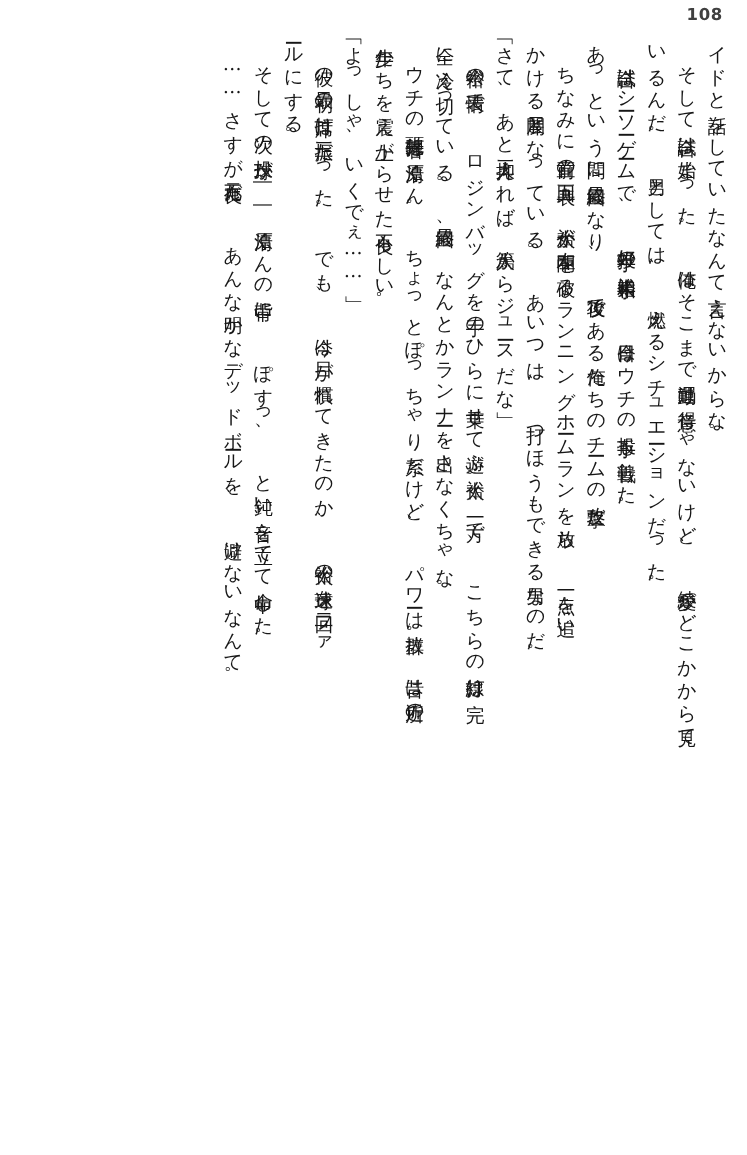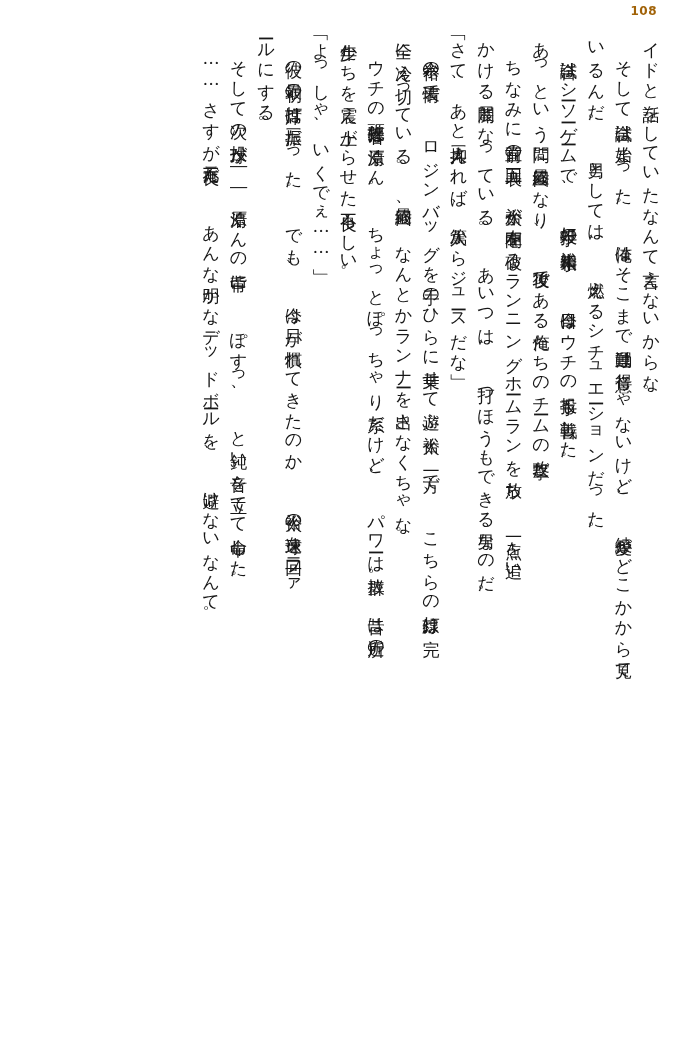"108" .page-number { color: #a16207 -> #404040; font-size: 12px -> 15px }
